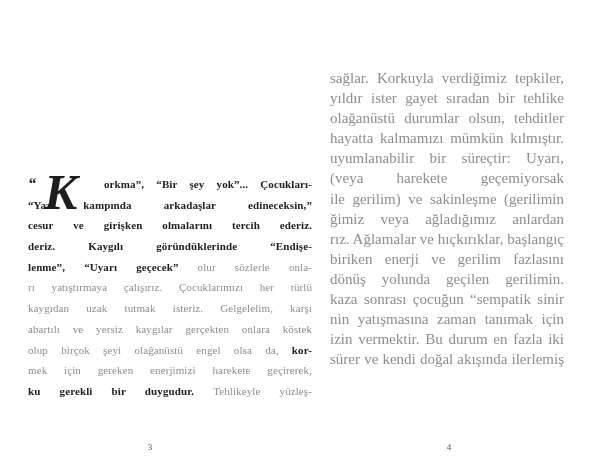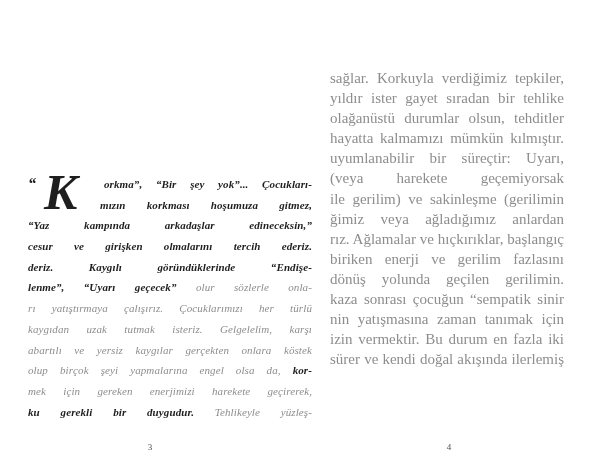"orkma”, “Bir şey yok”... Çocukları-" .page-left .line { font-style: italic -> none }
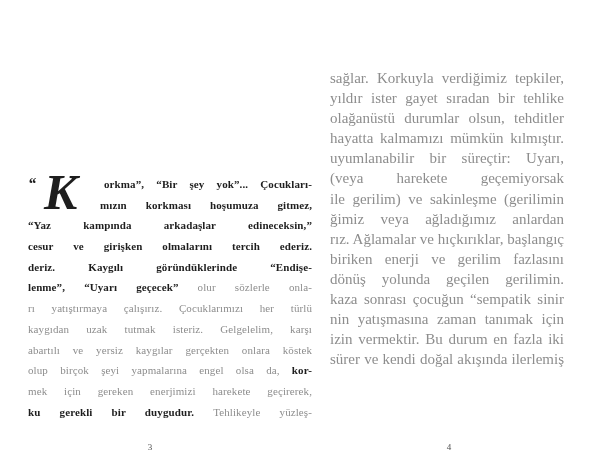"mızın korkması hoşumuza gitmez," div.line { html: <div><span>mızın korkması hoşumuza gitmez,</span></div> -> none }
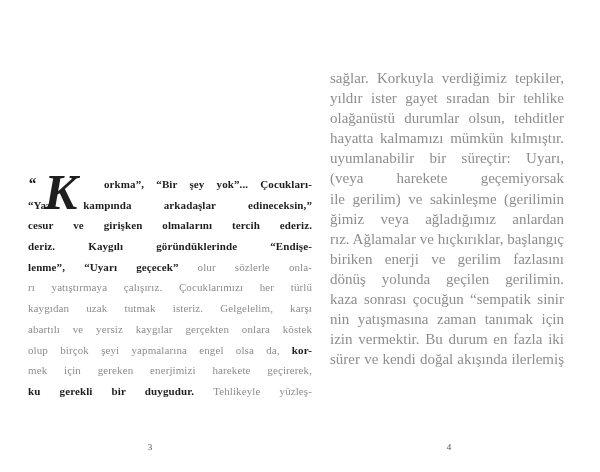"olup birçok şeyi yapmalarına engel" span.seg { text: yapmalarına -> olağanüstü }
